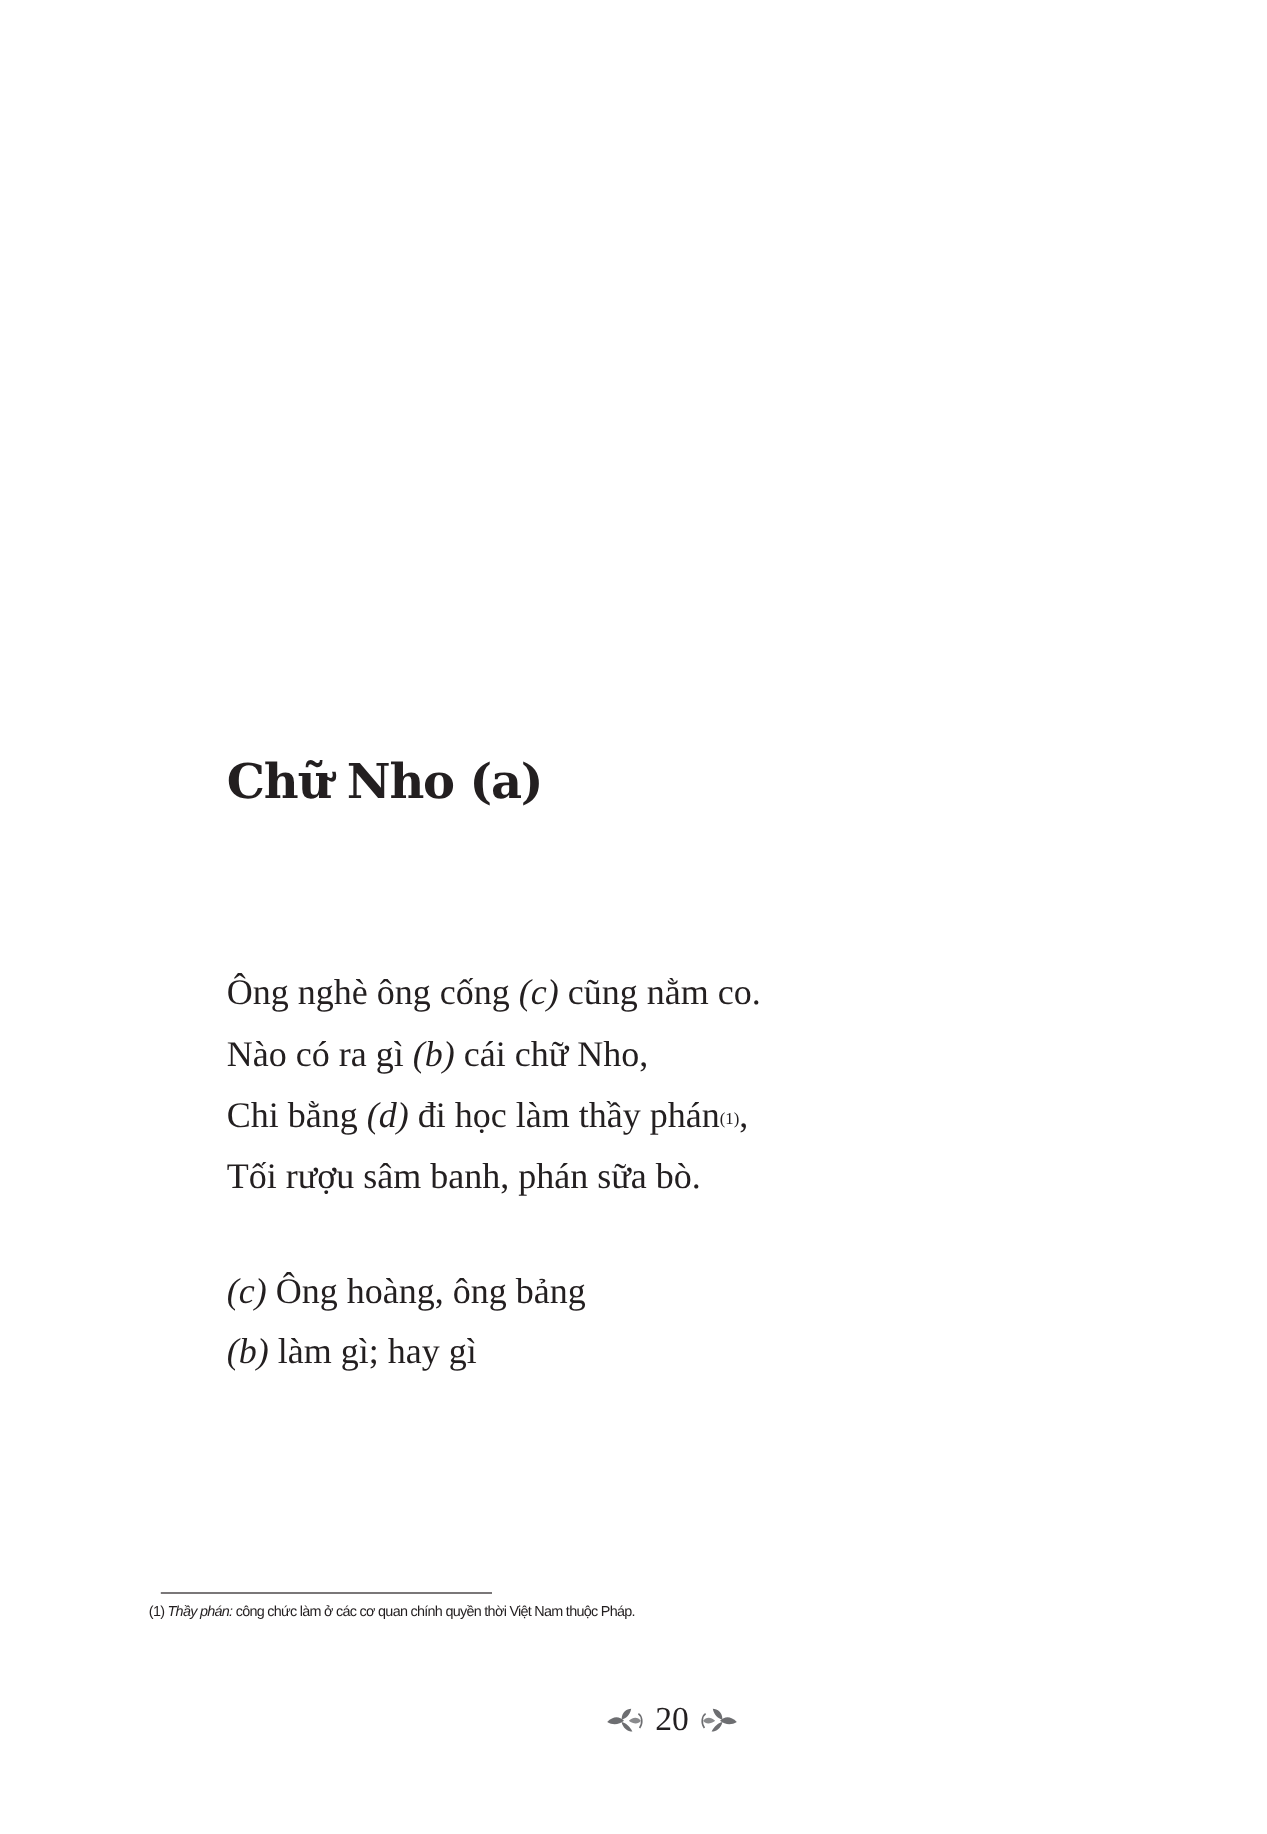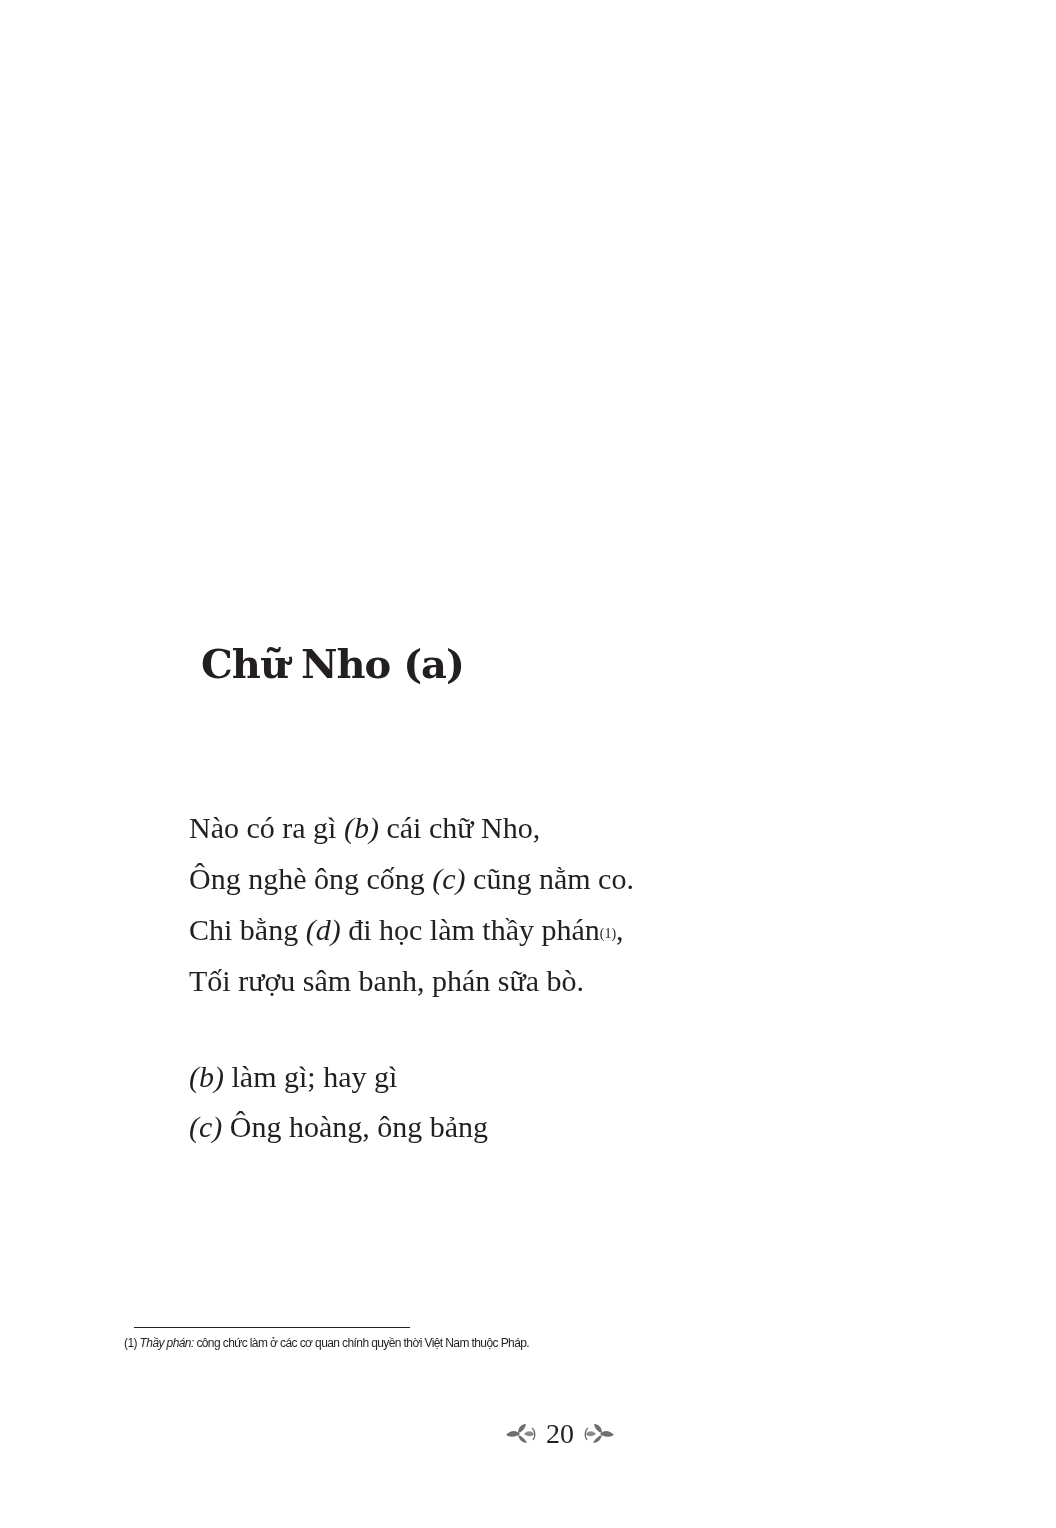"Chữ Nho (a)" .title { margin: 12px -> 0 }
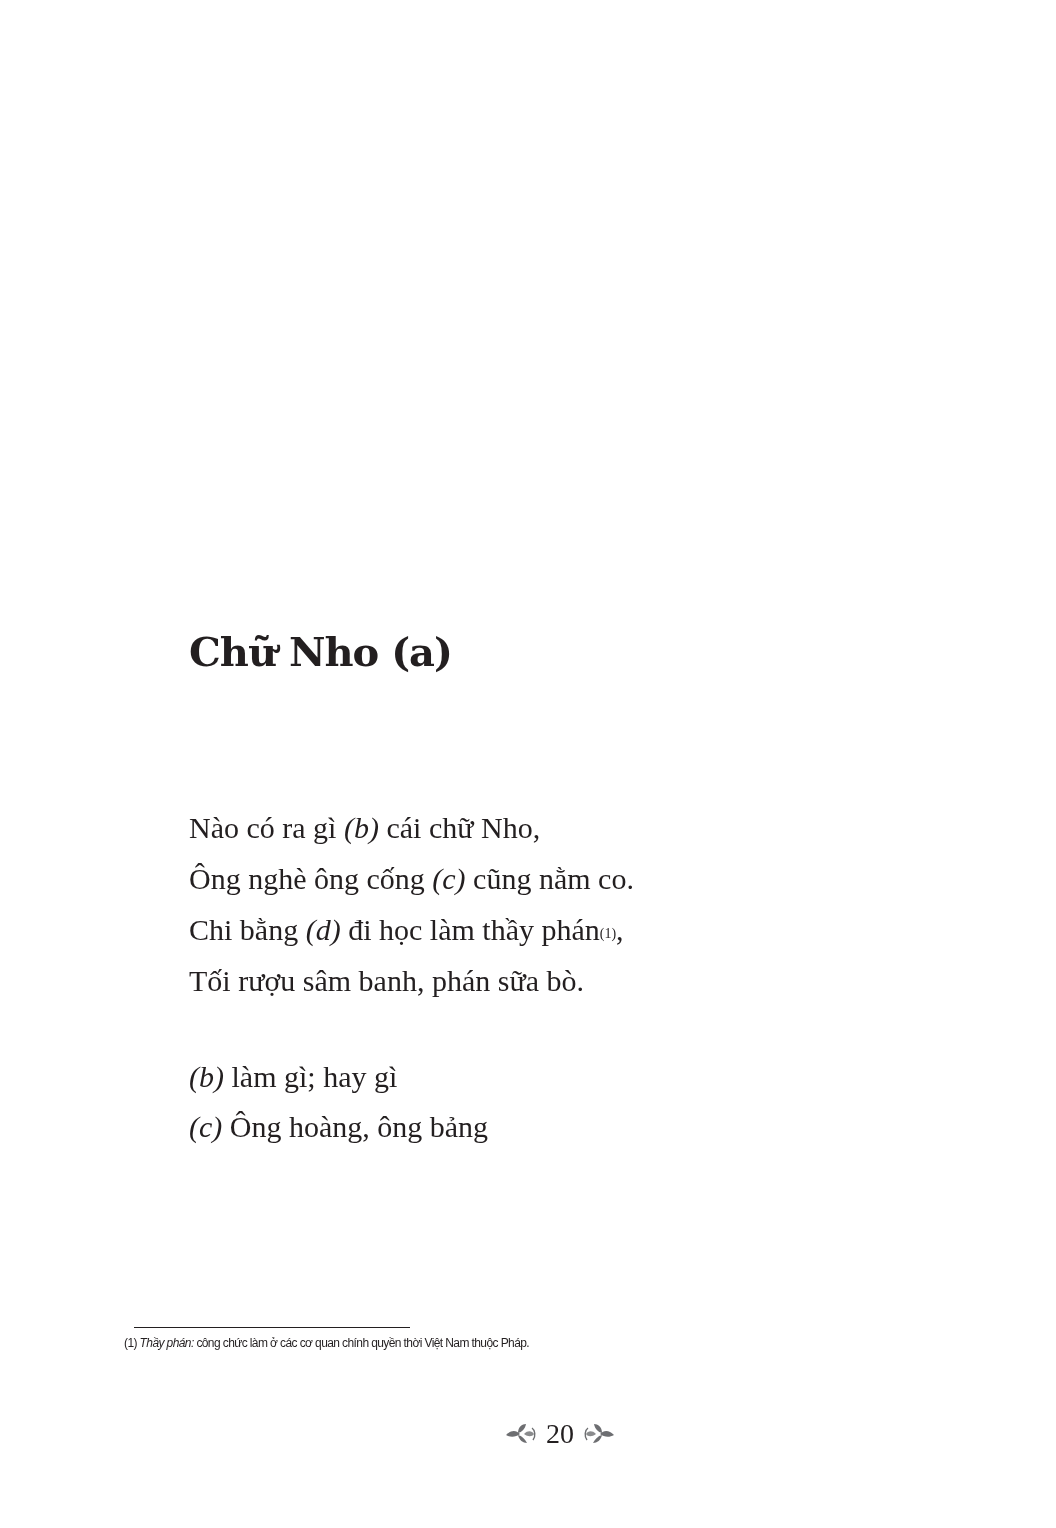"Nào có ra gì (b)" div.line { order: before "Ông nghè ông cống (c)" -> after "Ông nghè ông cống (c)" }
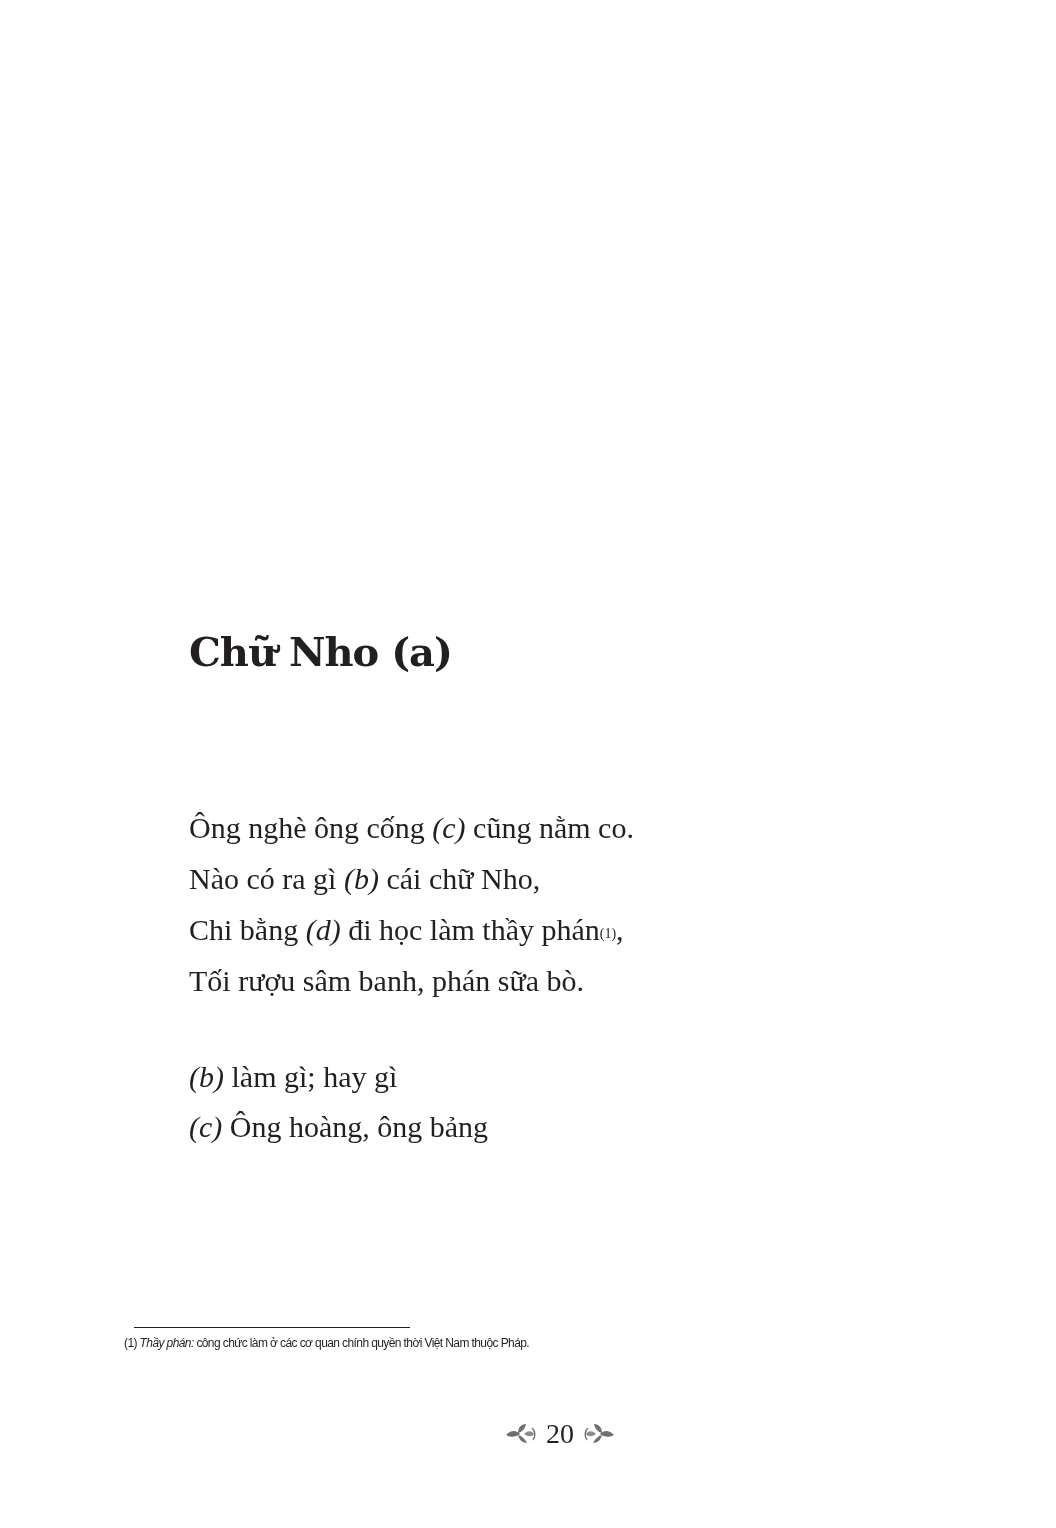"(b) làm gì; hay gì" div.line { order: before "(c) Ông hoàng, ông bảng" -> after "(c) Ông hoàng, ông bảng" }
